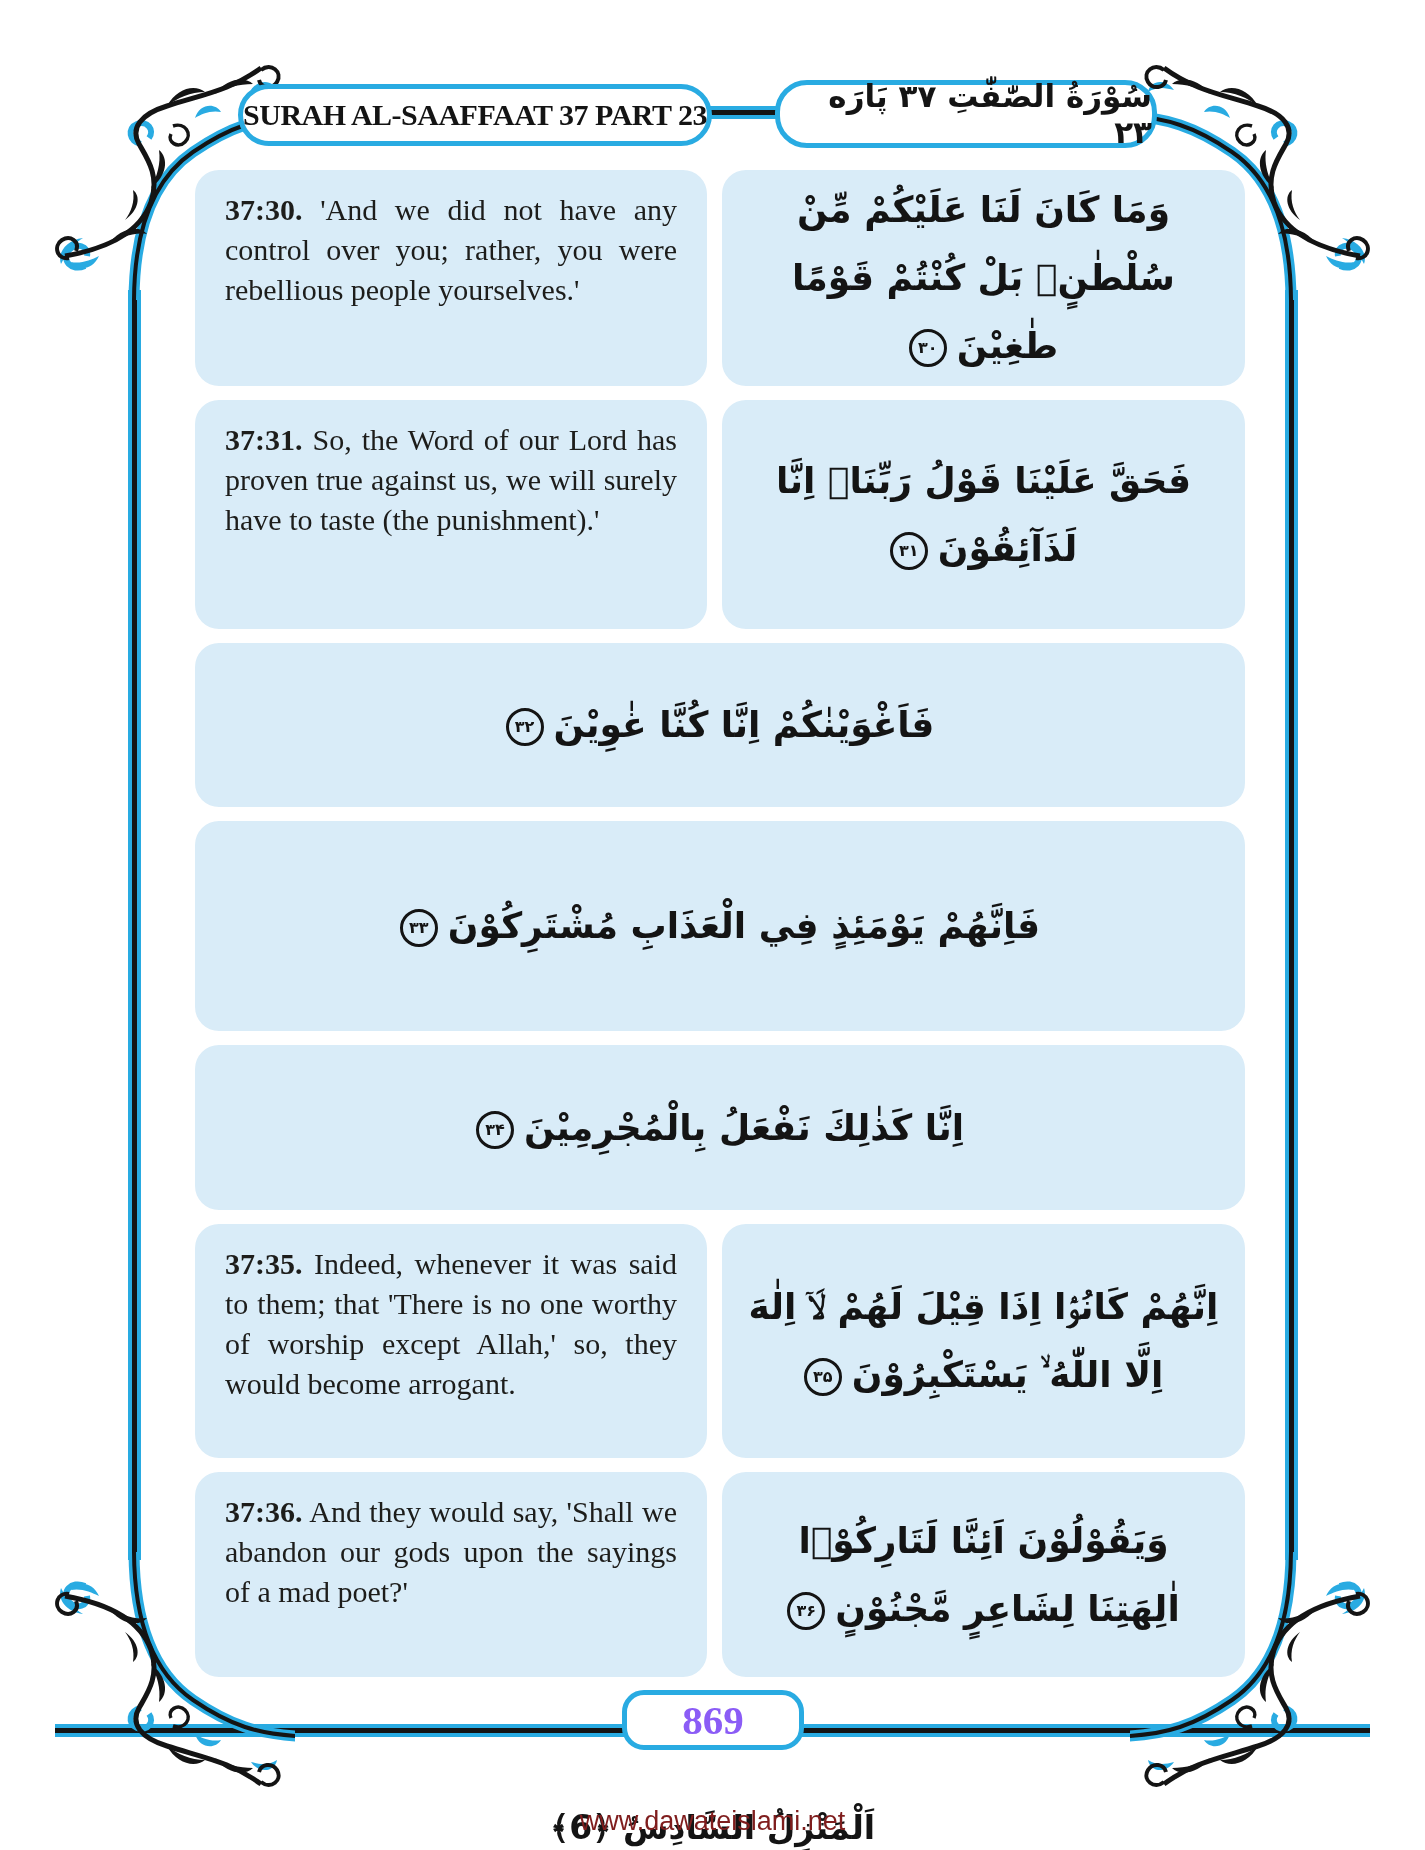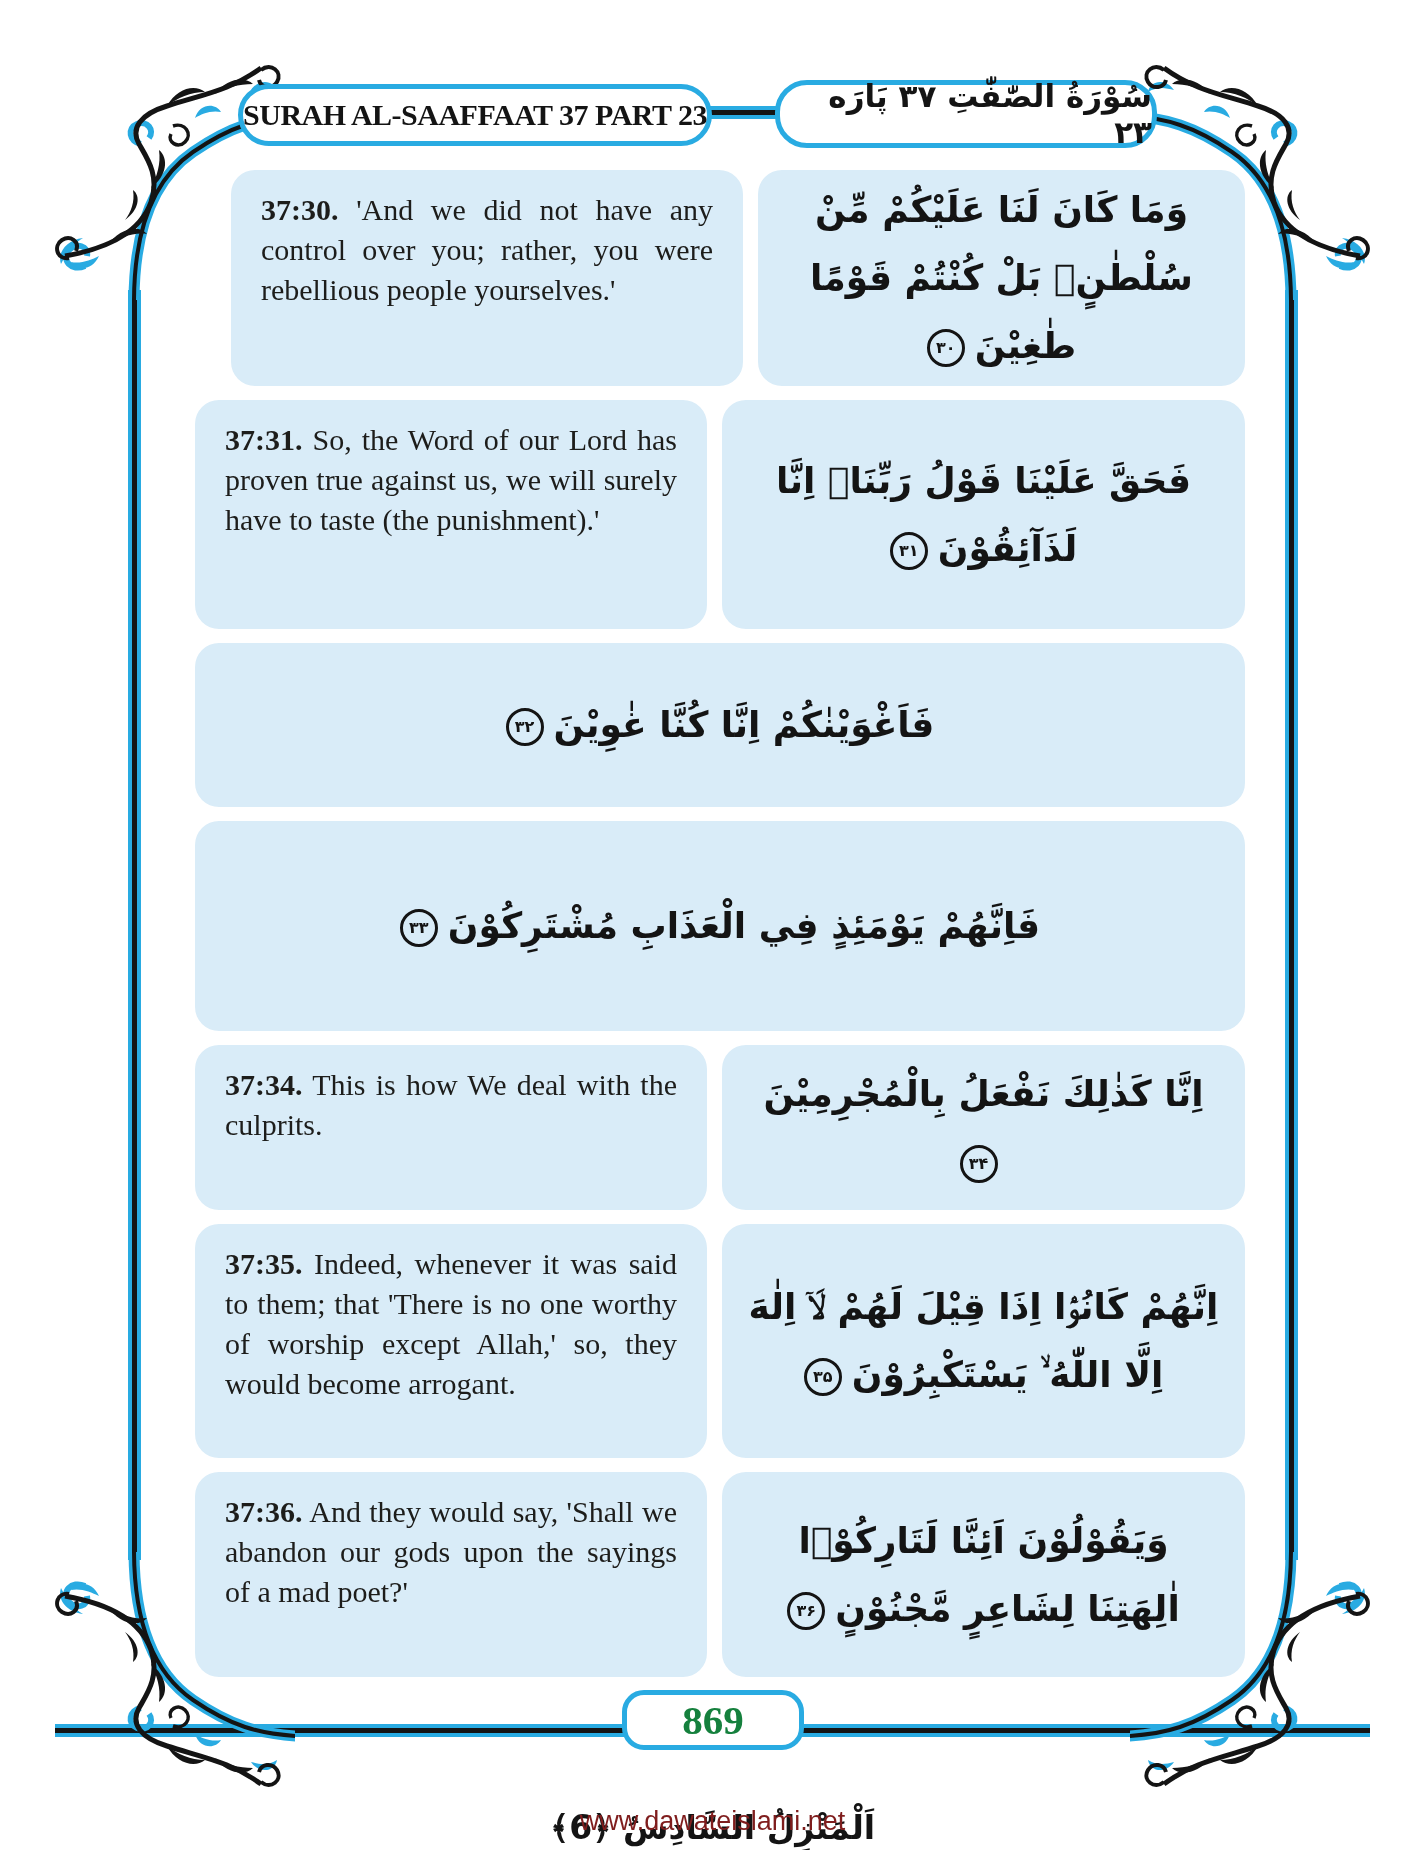"37:30. 'And we did not" .r1 { margin-left: 36px -> none }
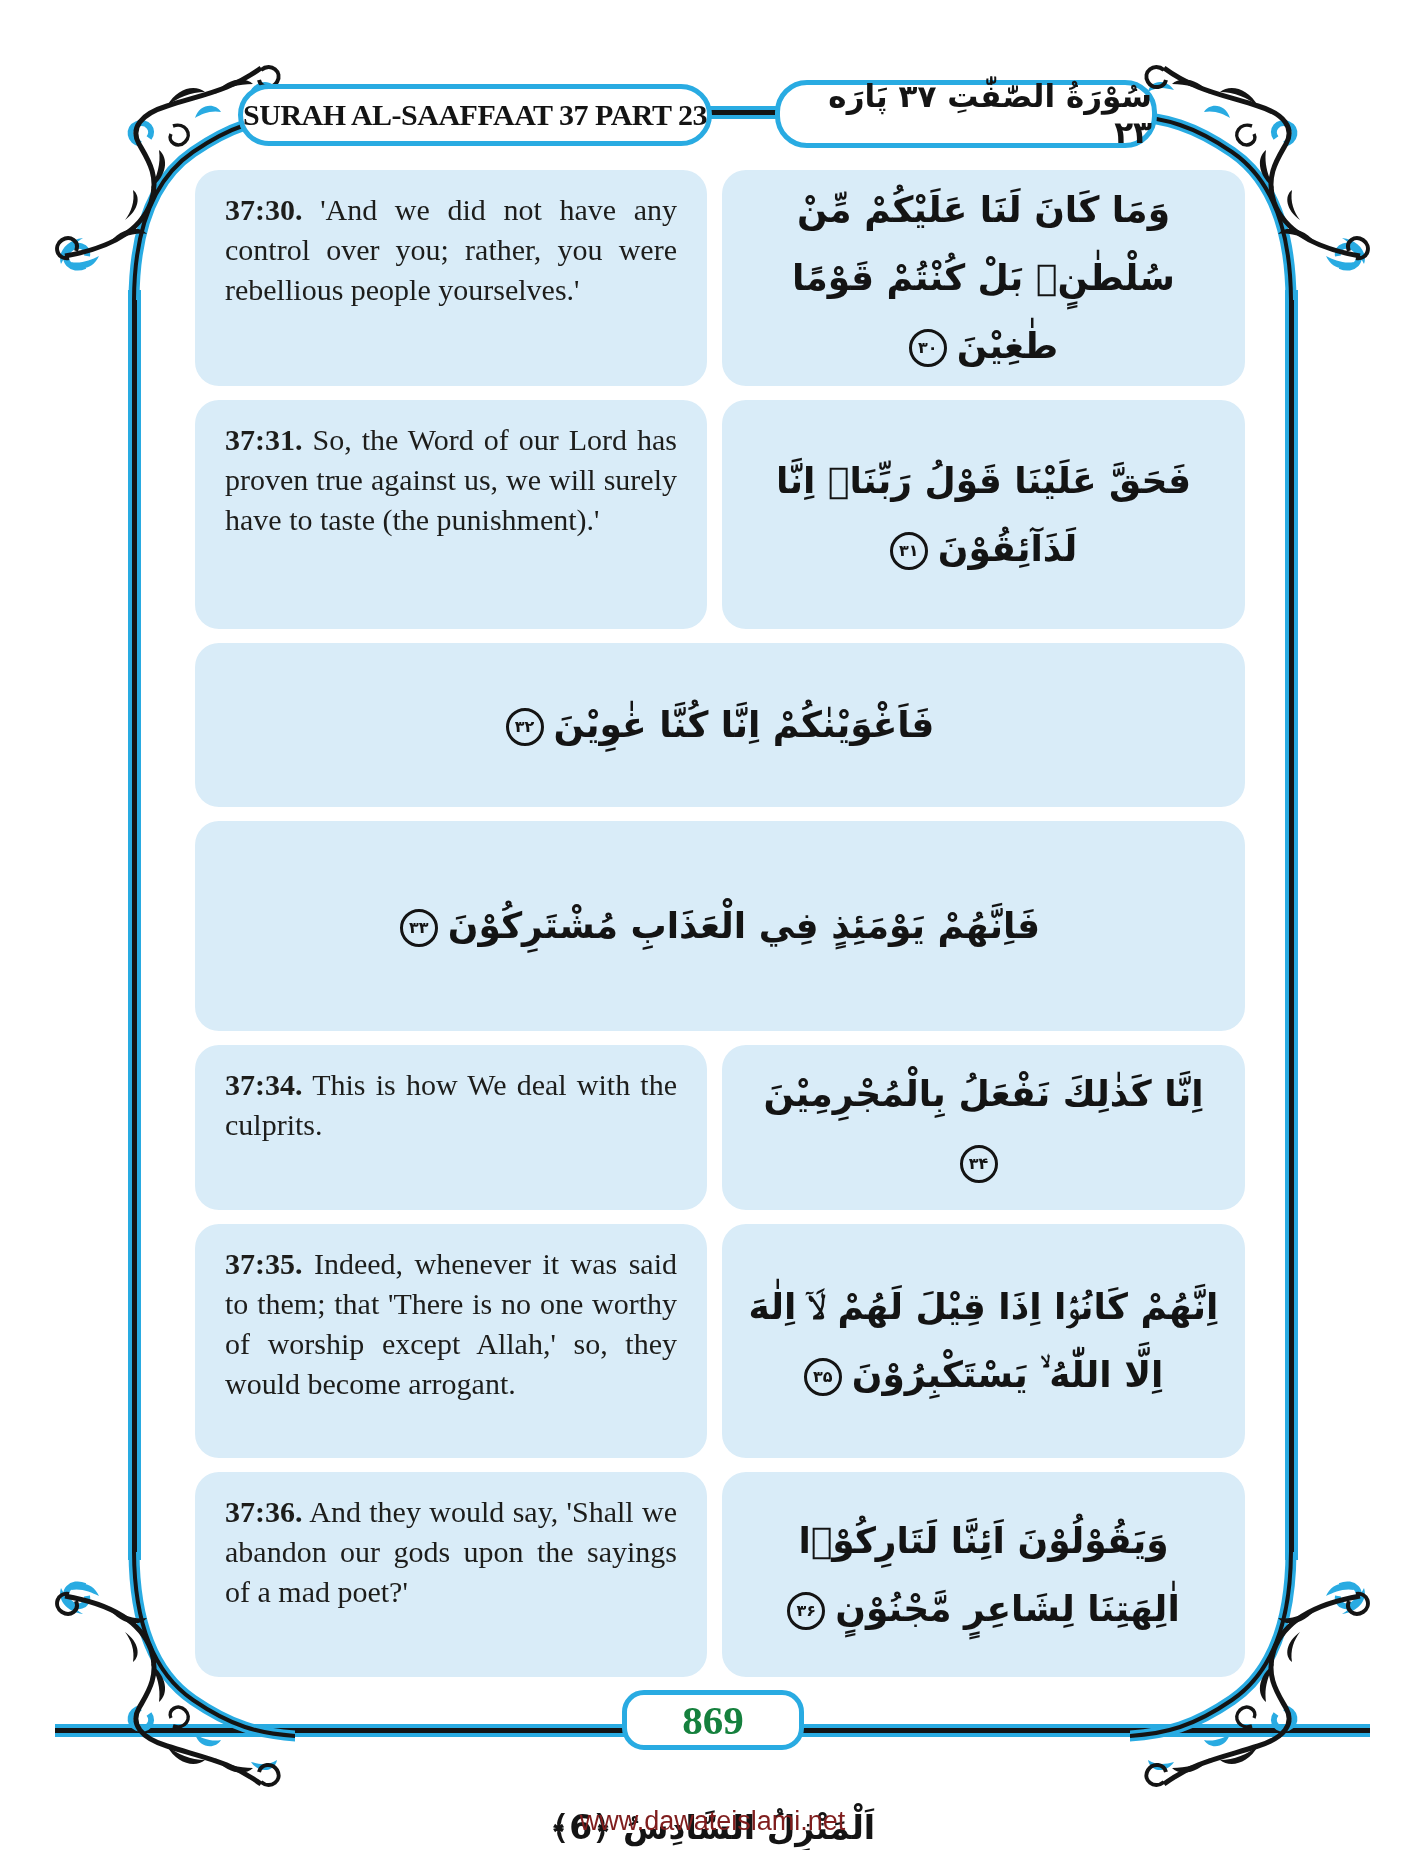"37:34. This is how We" div.en-block { html: <div> <span>37:34.</span> <span>This is how We deal with the culprits.</span> </div> -> none }
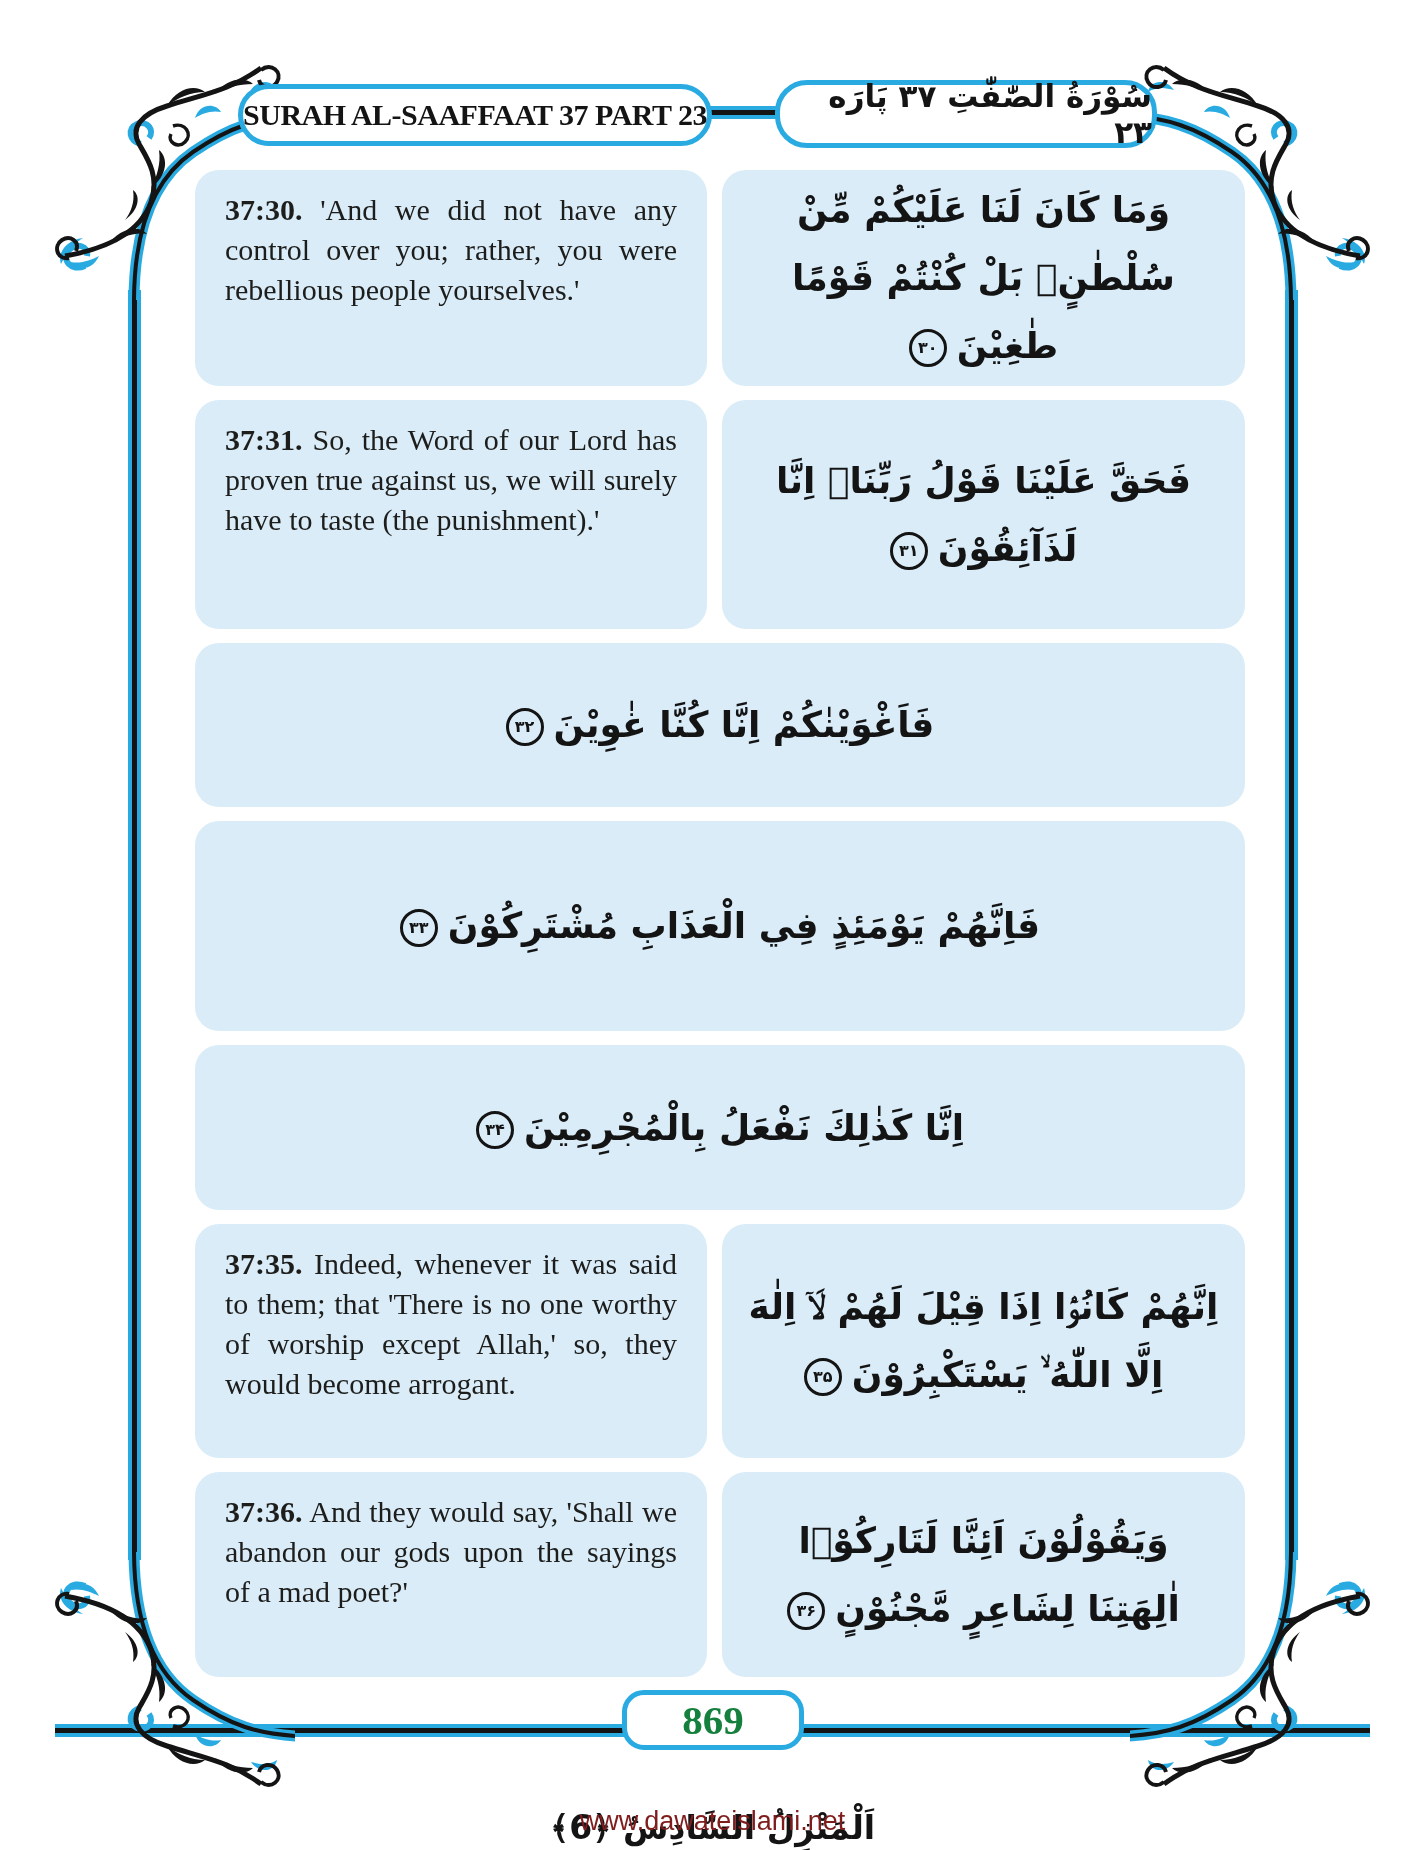"869" .page-badge { color: #15803d -> #8b5cf6 }
